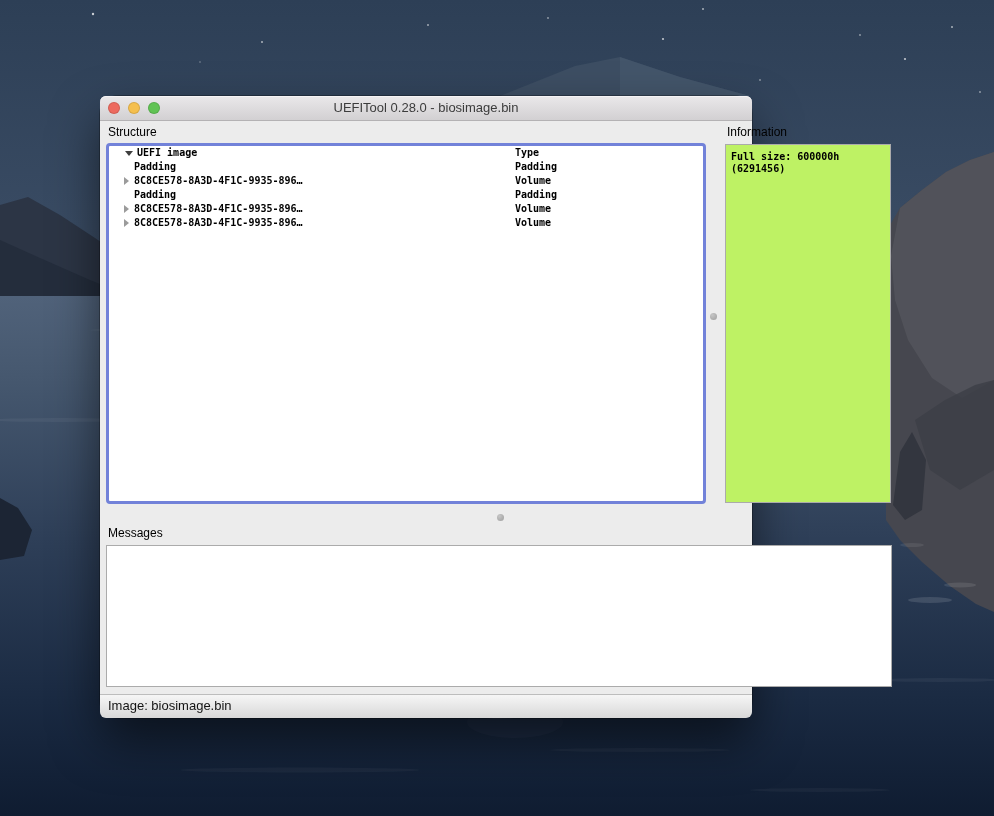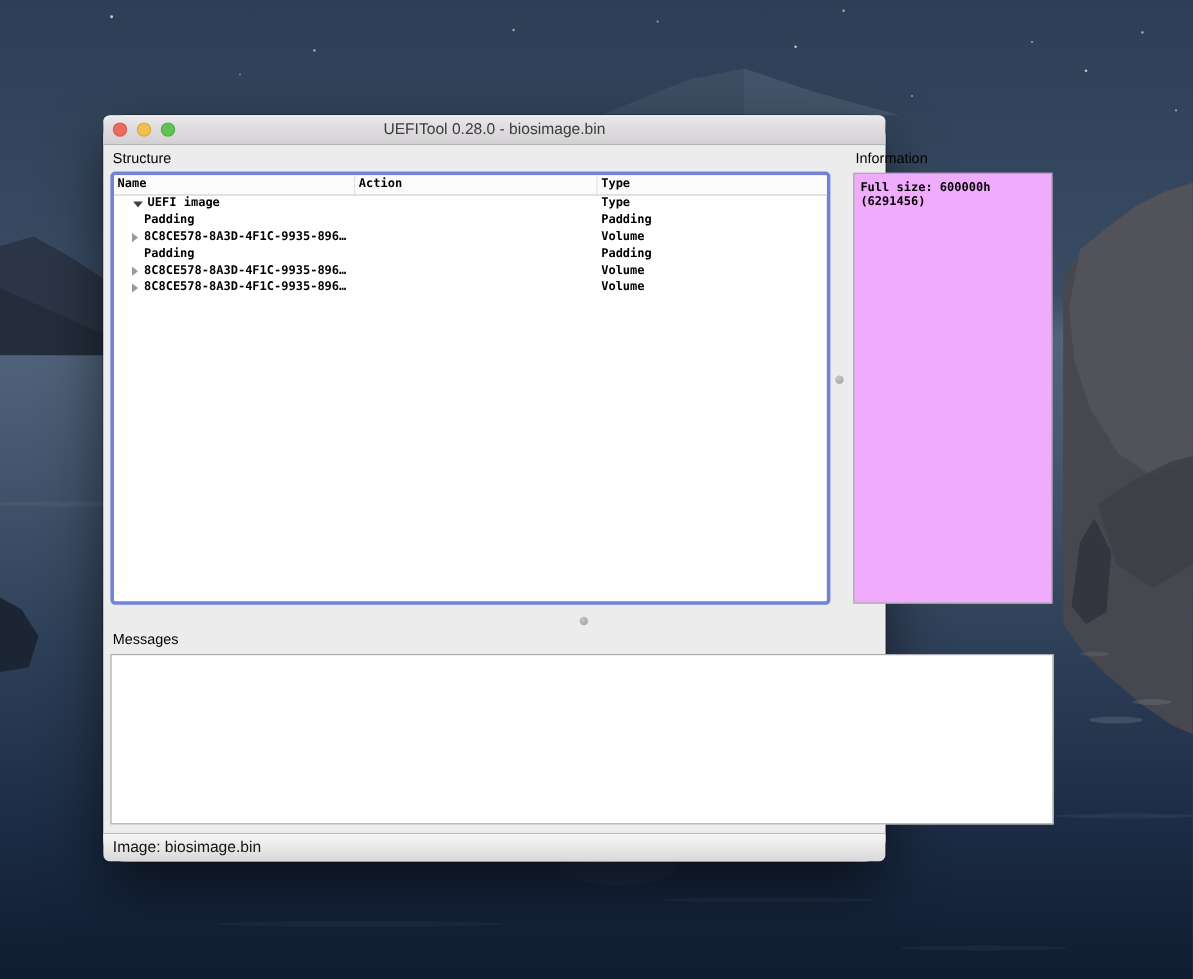"UEFITool 0.28.0 - biosimage.bin" .window { left: 86px -> 100px }
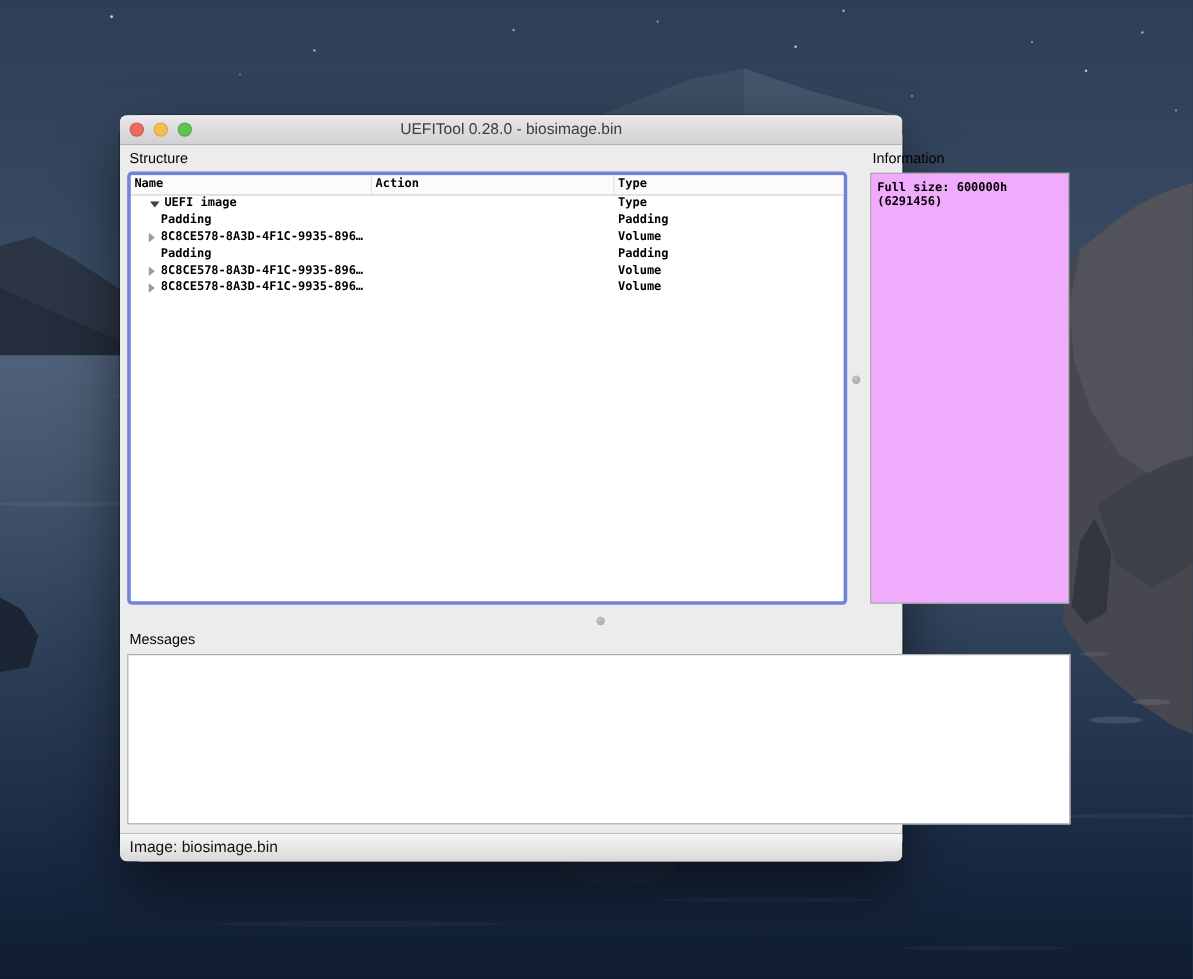"Name" div.thead { html: <div> <div>Name</div> <div>Action</div> <div>Type</div> </div> -> none }
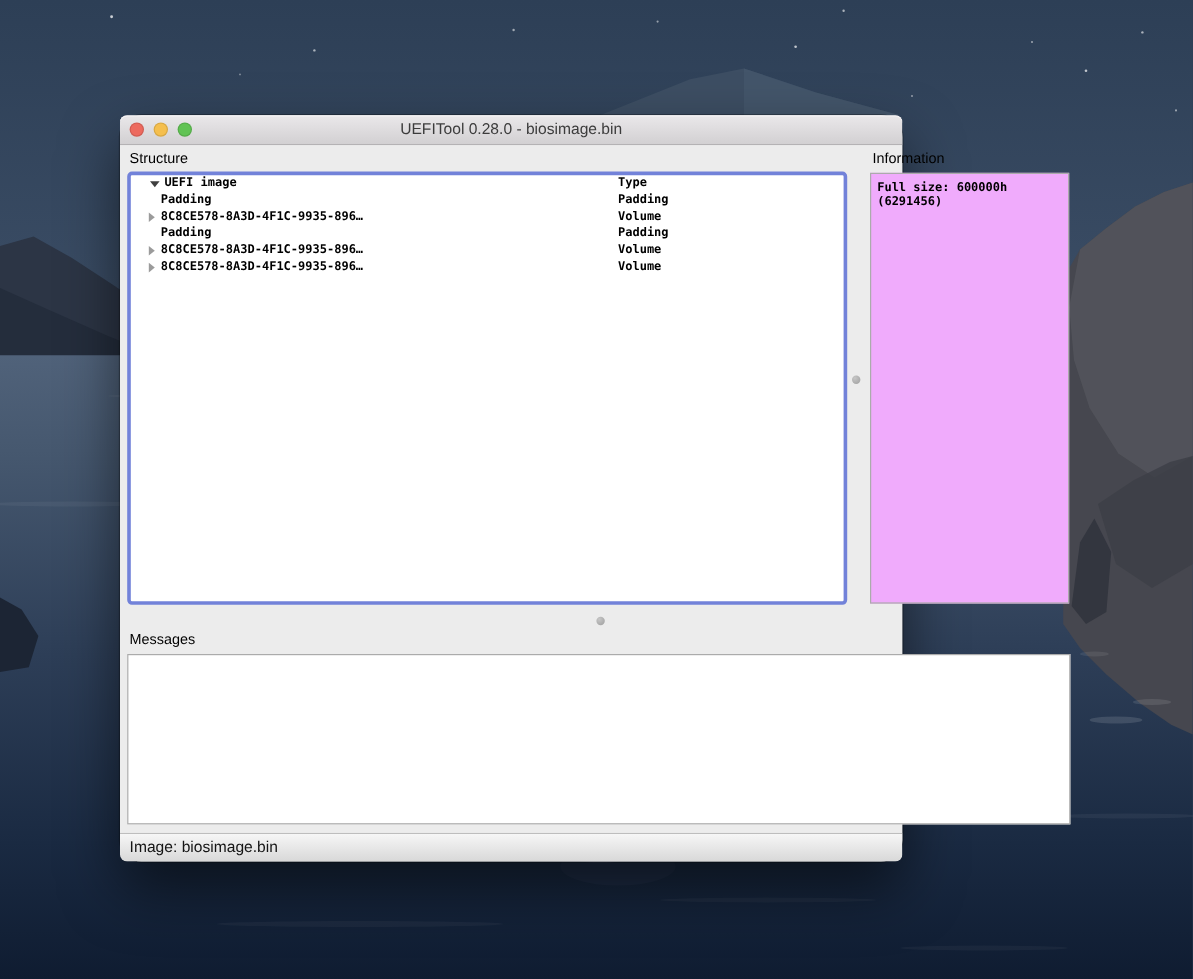"Full size: 600000h" .infobox { background: #f0abfc -> #bef264 }
